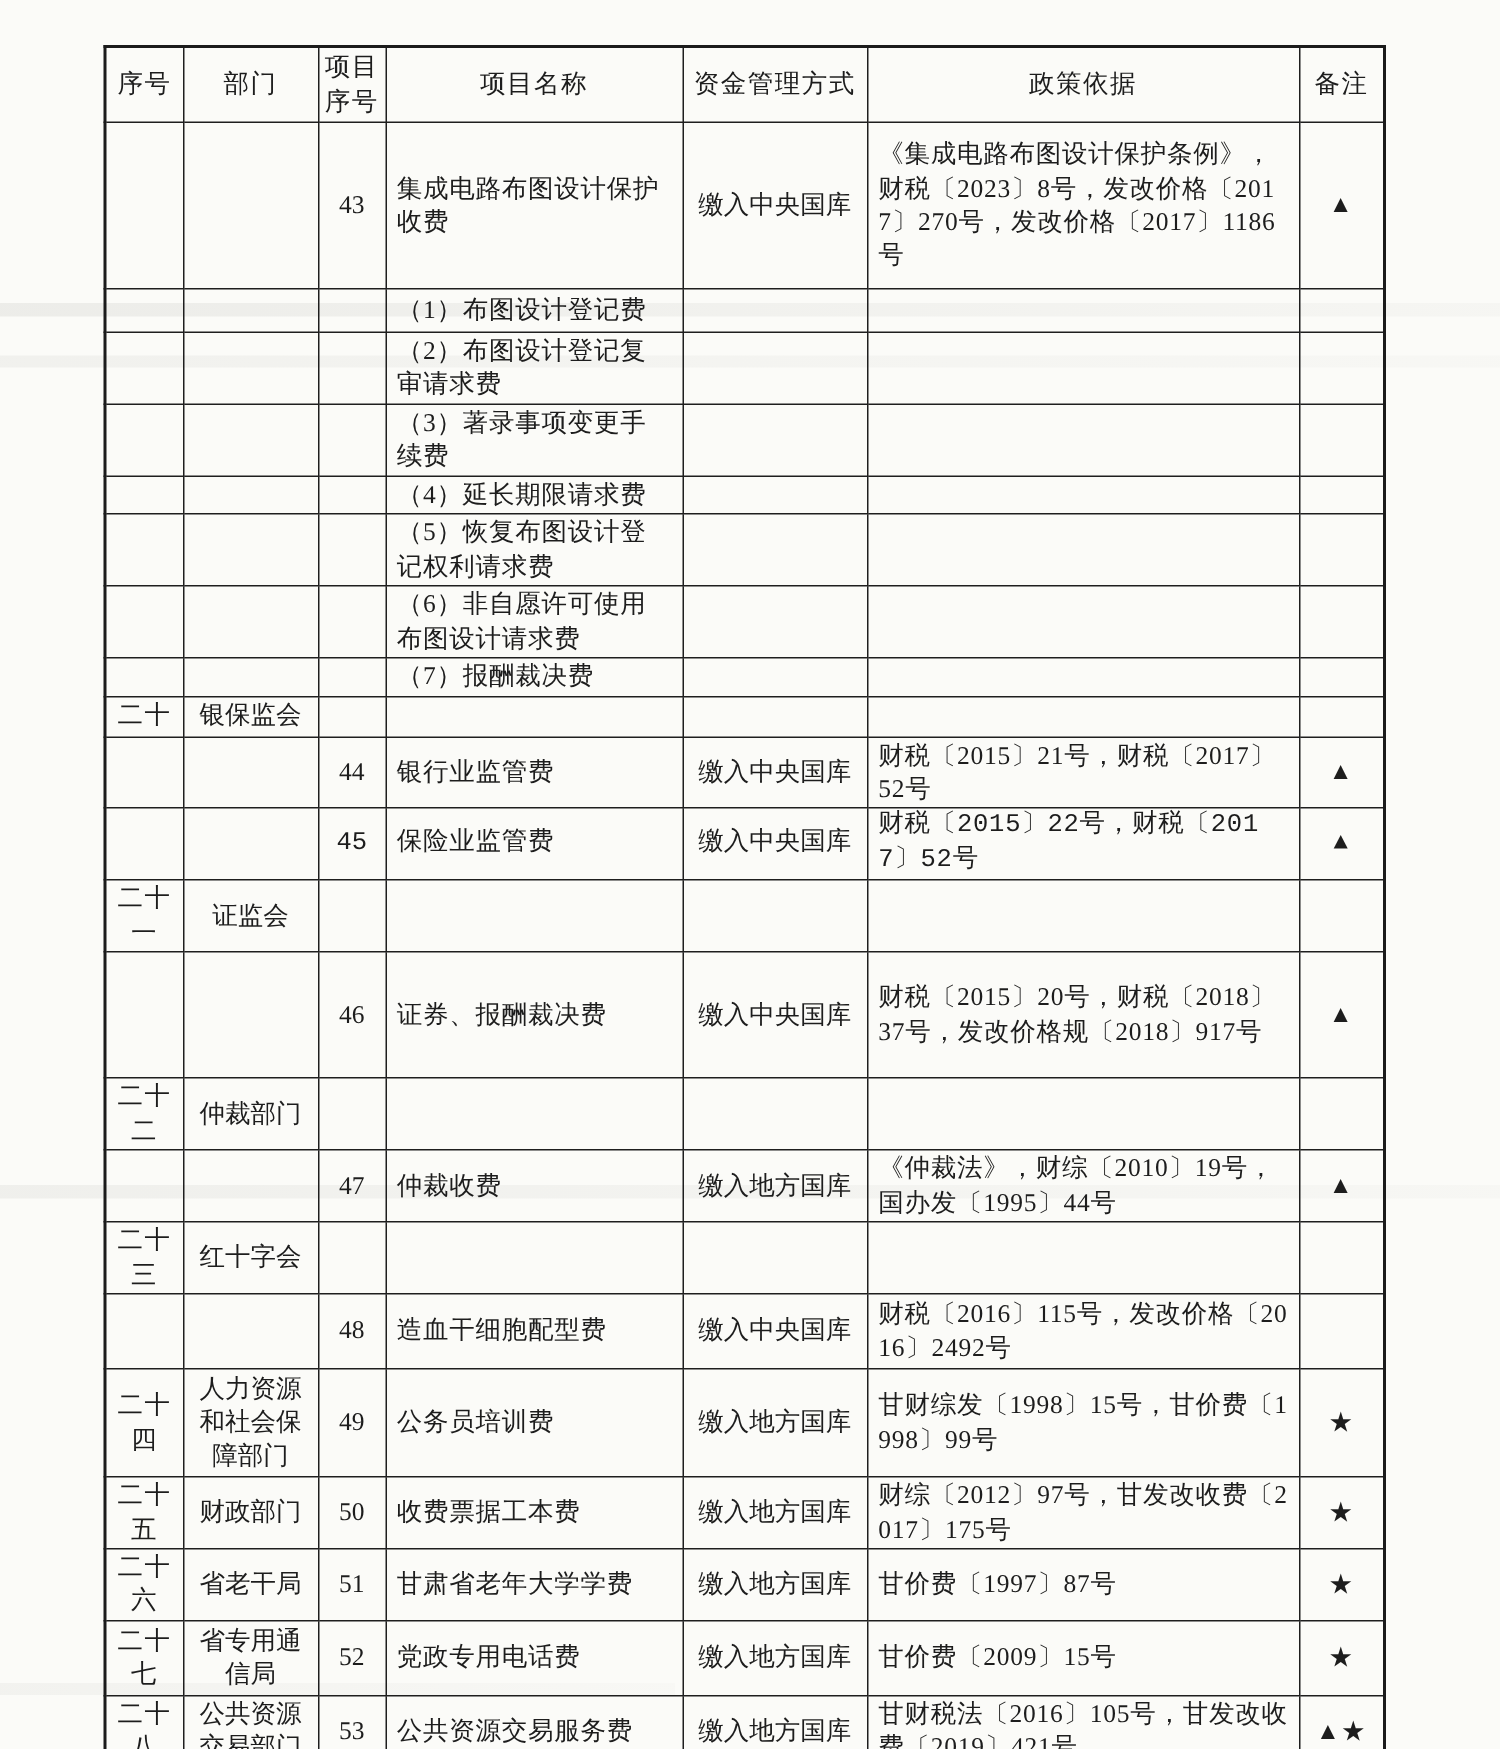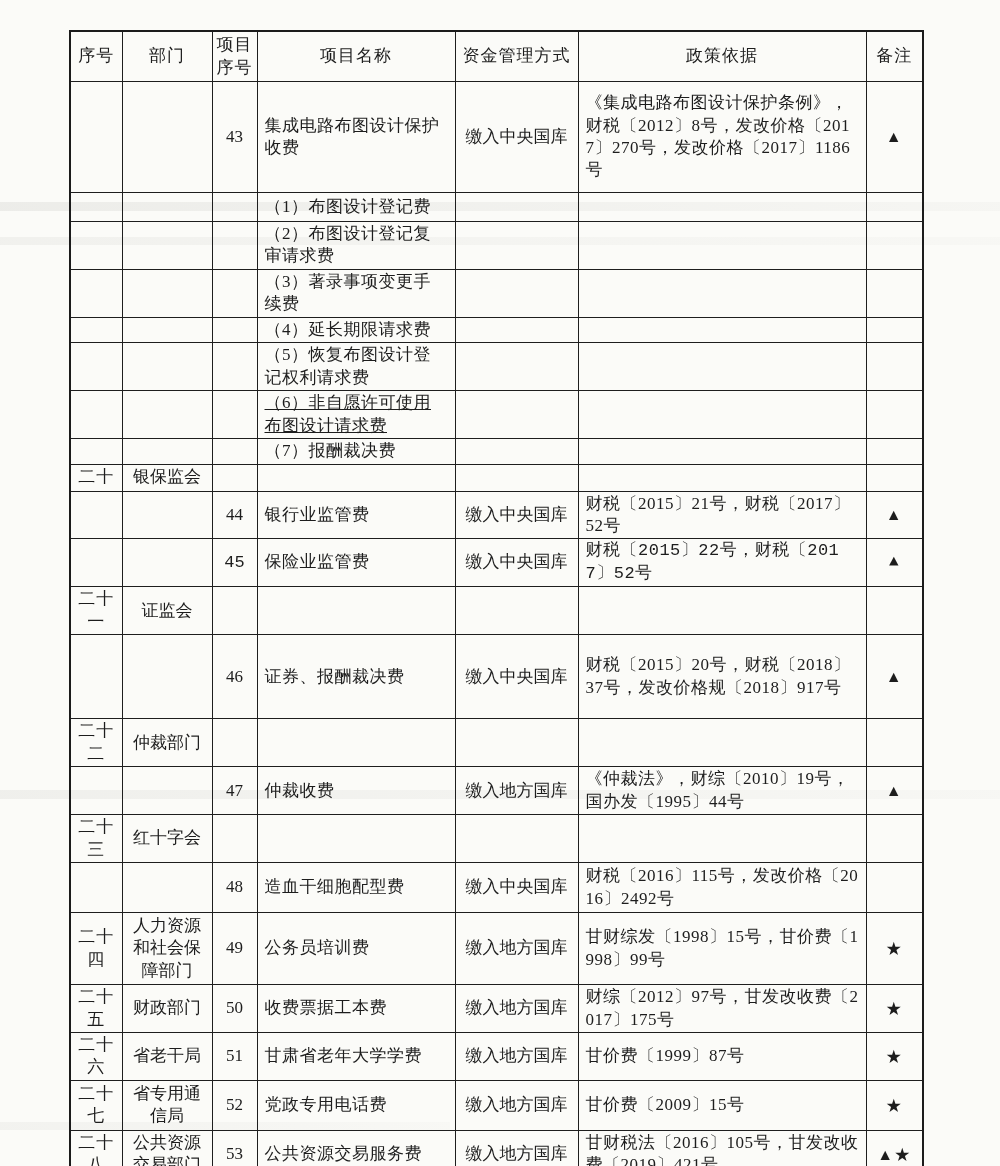"《集成电路布图设计保护条例》，财税〔2012〕8号，发改价格〔2017〕270号" td.col-policy { text: 2012 -> 2023 }
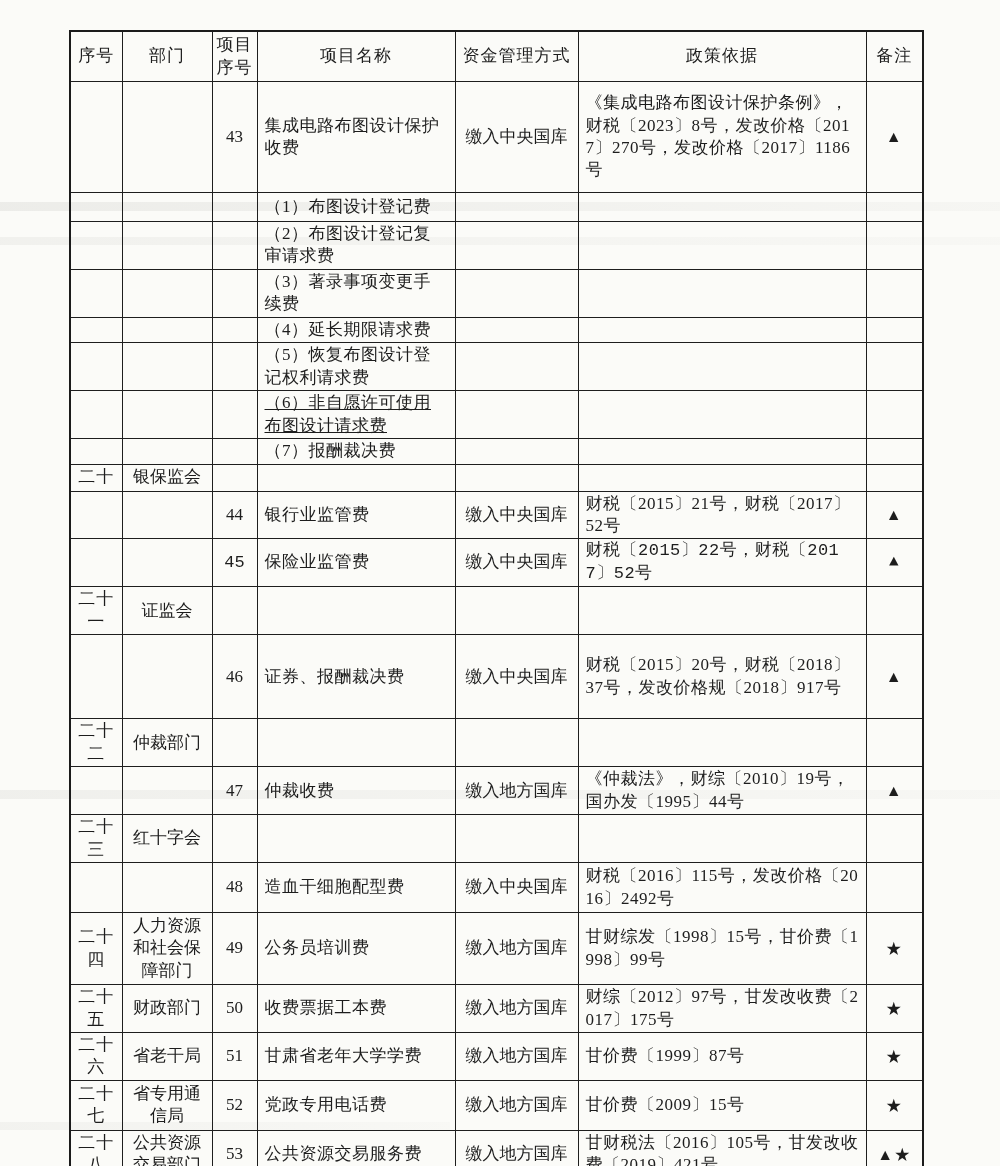"（6）非自愿许可使用布图设计请求费" tr { text-decoration: underline -> none }
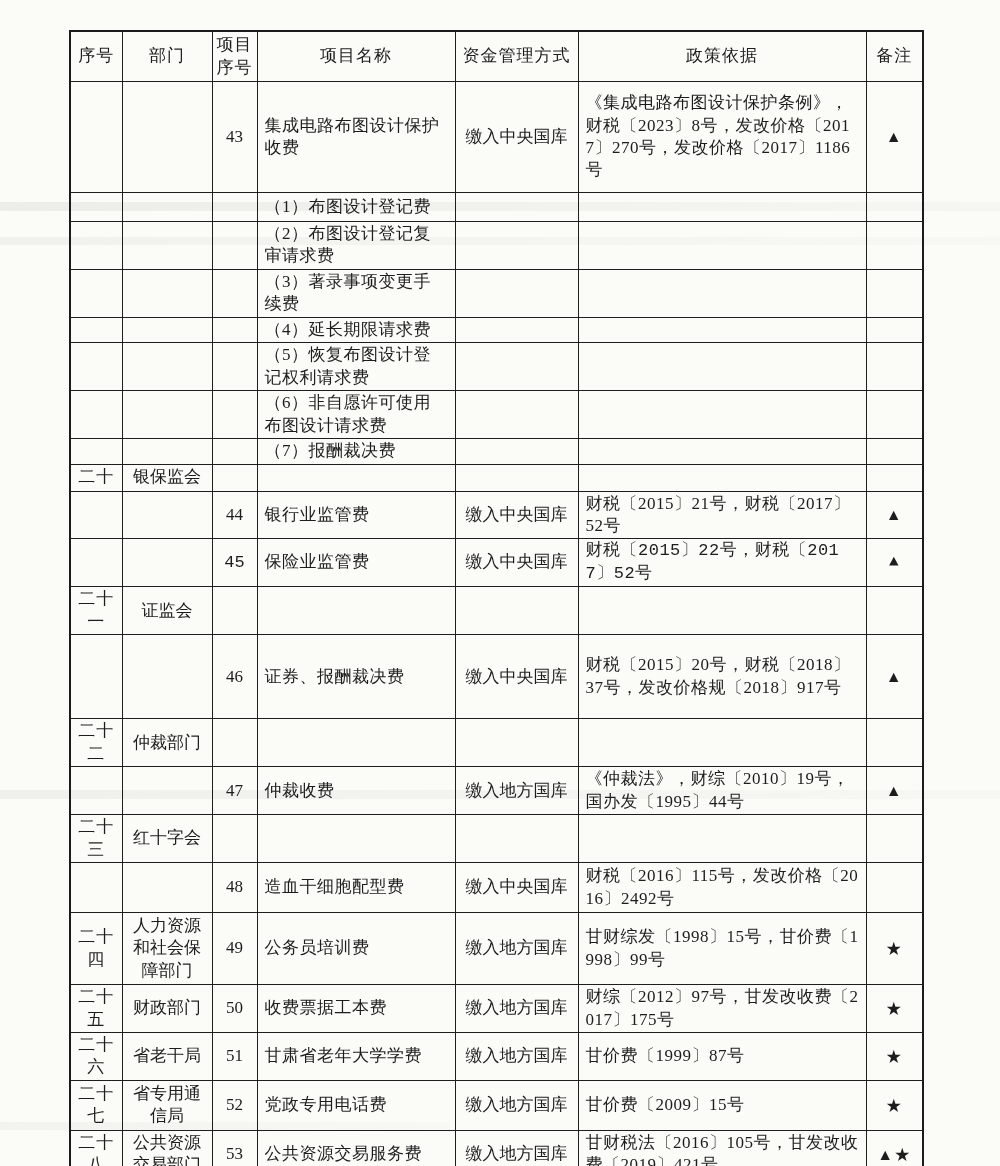"甘价费〔1999〕87号" td.col-policy { text: 1999 -> 1997 }
